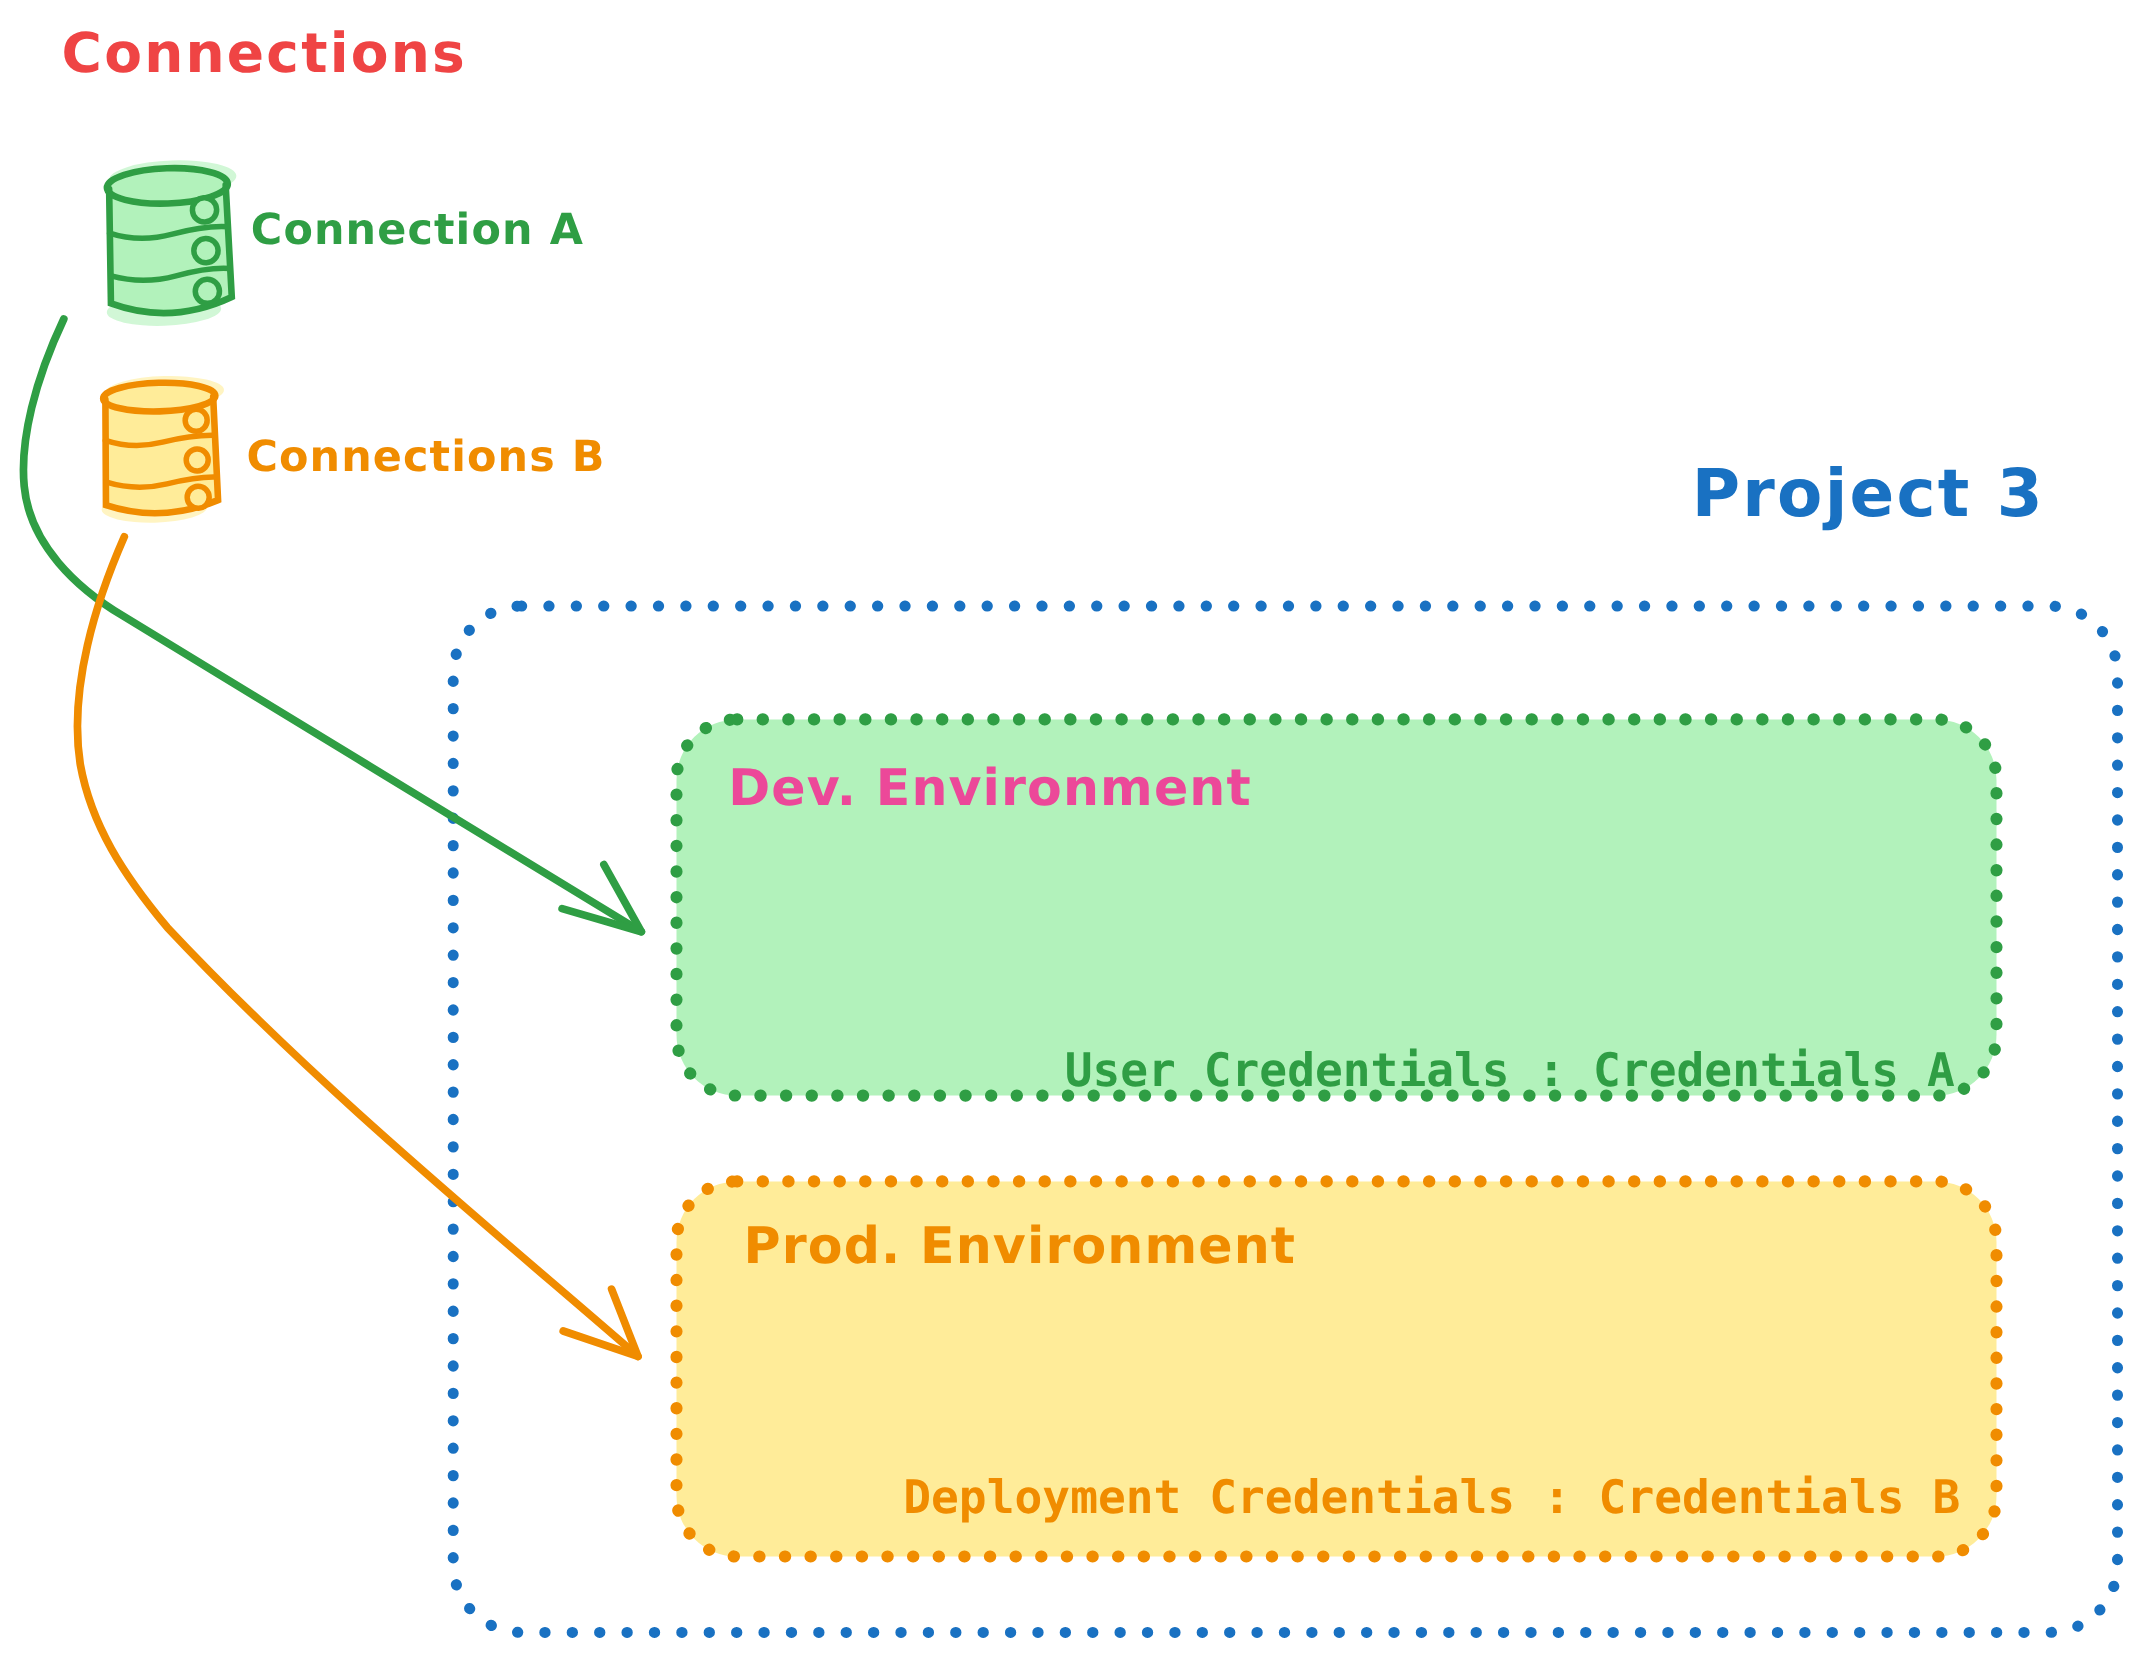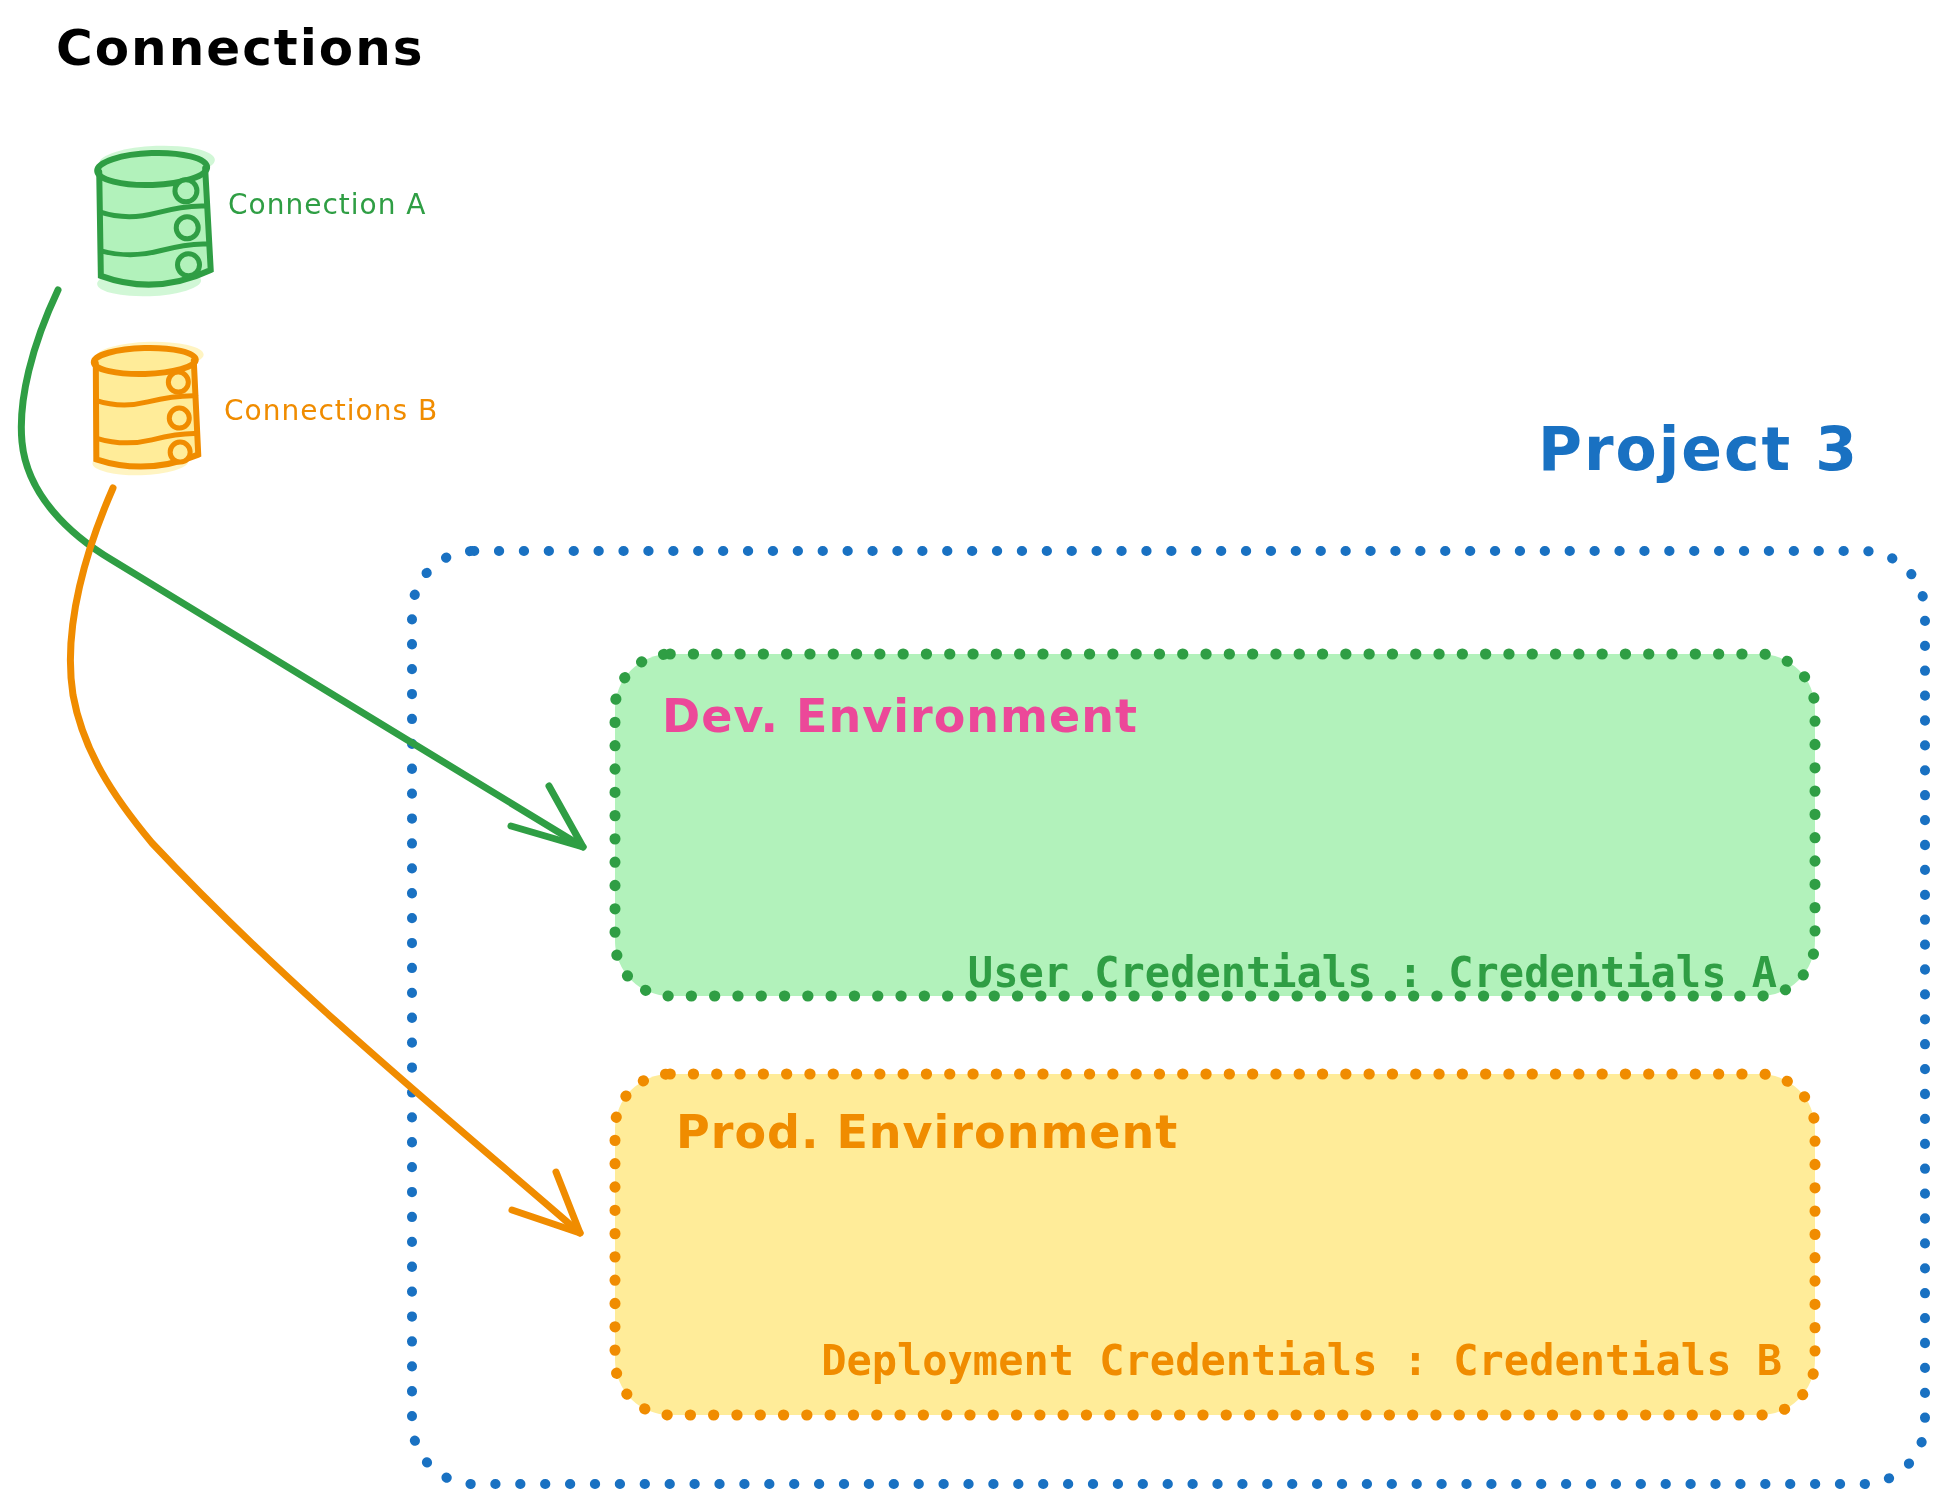"Connections" .diagram-title { color: #000000 -> #ef4444 }
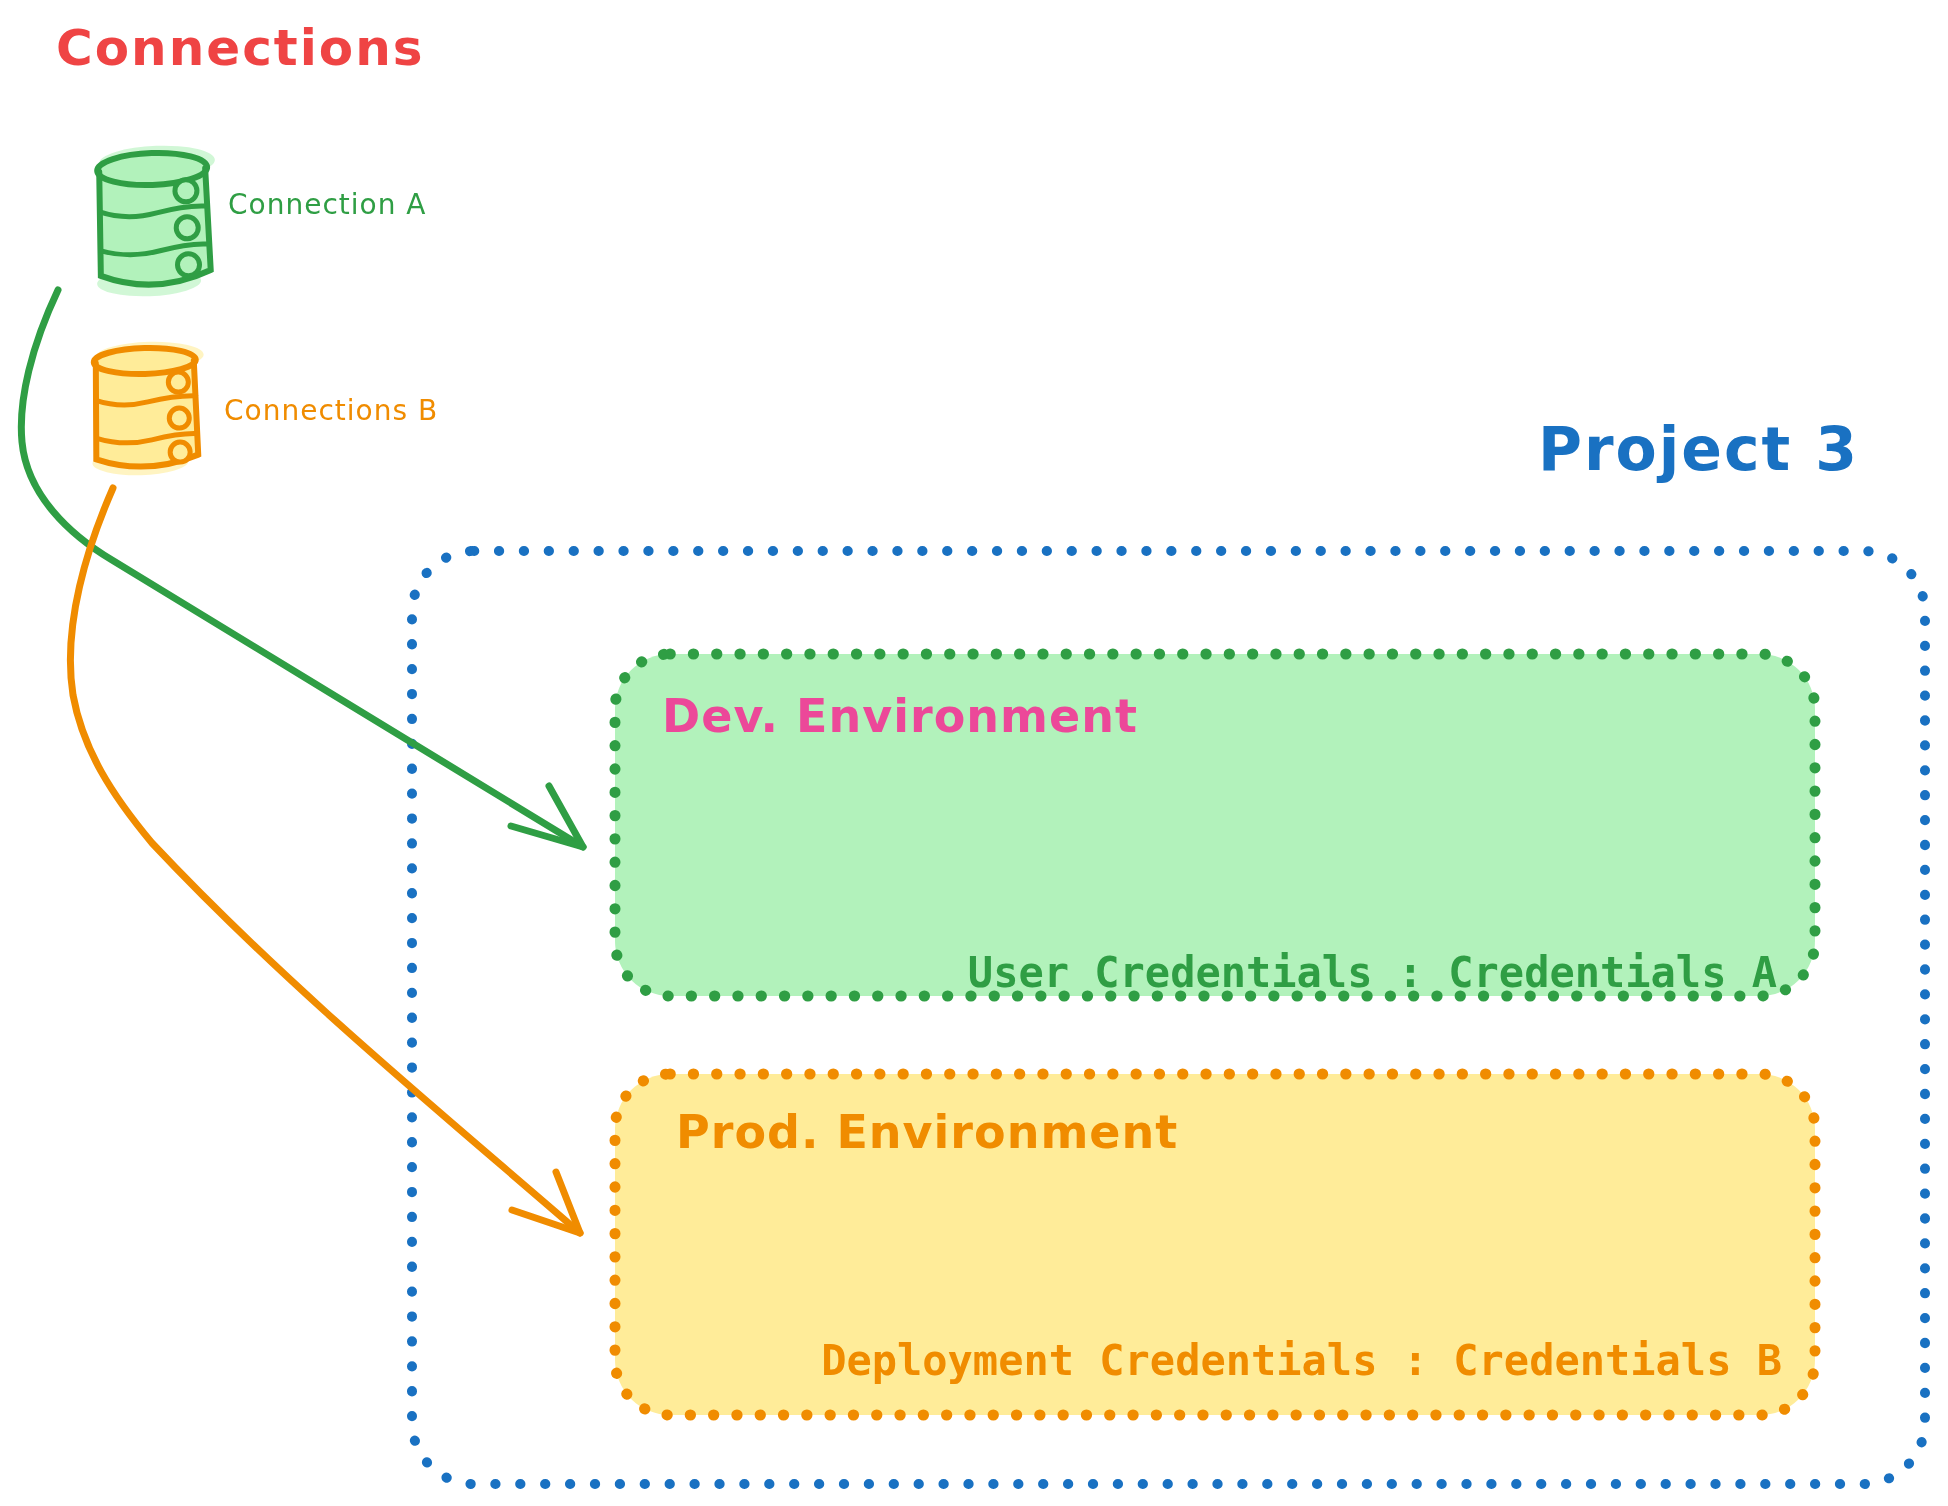"Connection A" .conn-label { font-size: 28px -> 39px; font-weight: 400 -> 700 }
